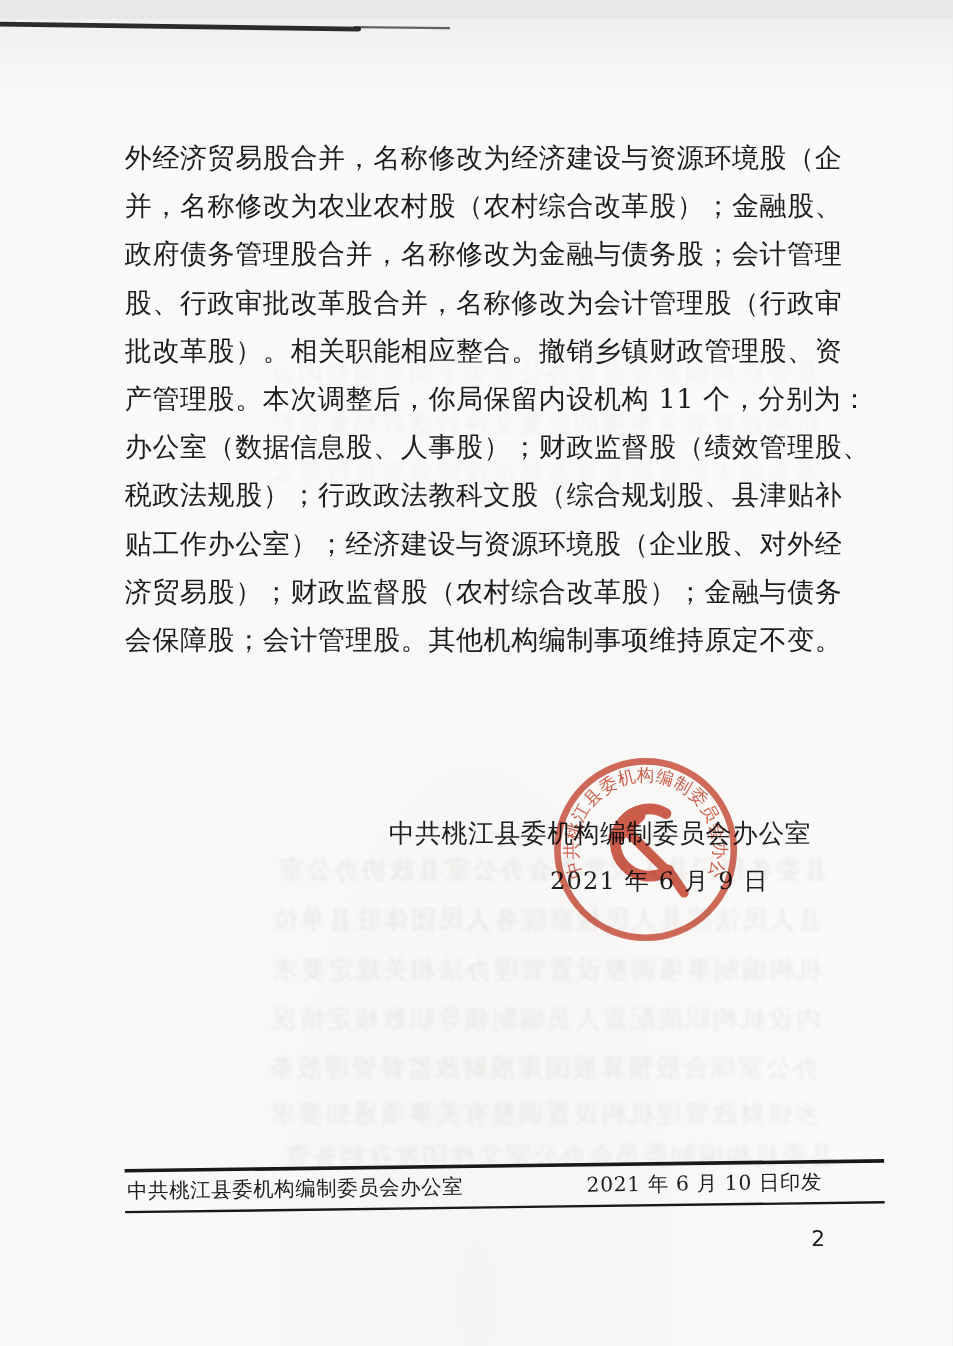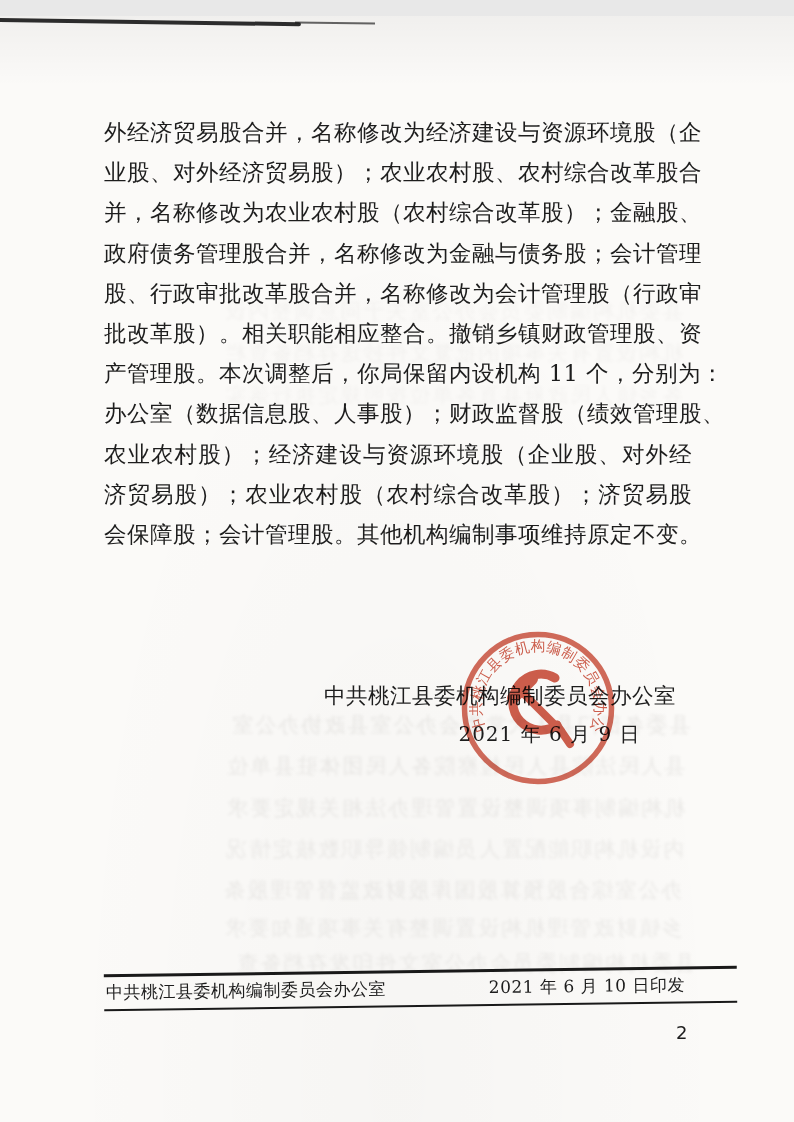"业股、对外经济贸易股）；农业农村股、农村综合改革股合" div.bline { html: <div>业股、对外经济贸易股）；农业农村股、农村综合改革股合</div> -> none }
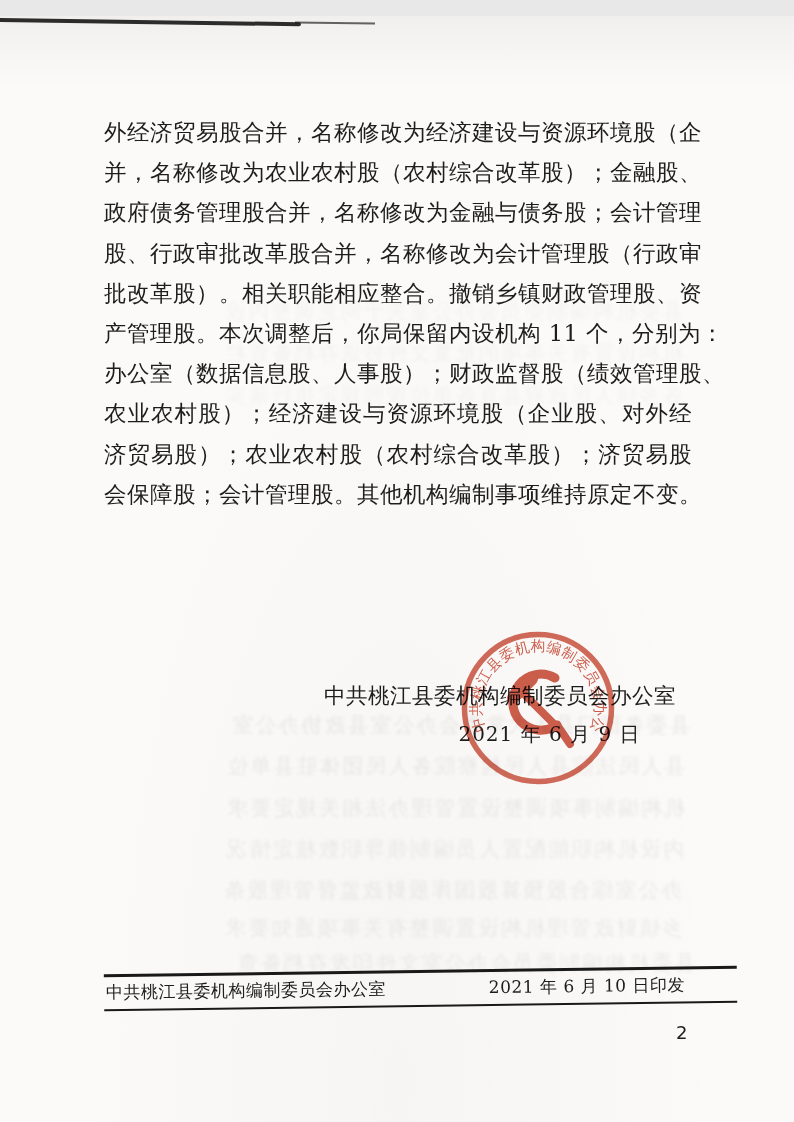"税政法规股）；行政政法教科文股（综合规划股、县津贴补" div.bline { html: none -> <div>税政法规股）；行政政法教科文股（综合规划股、县津贴补</div> }
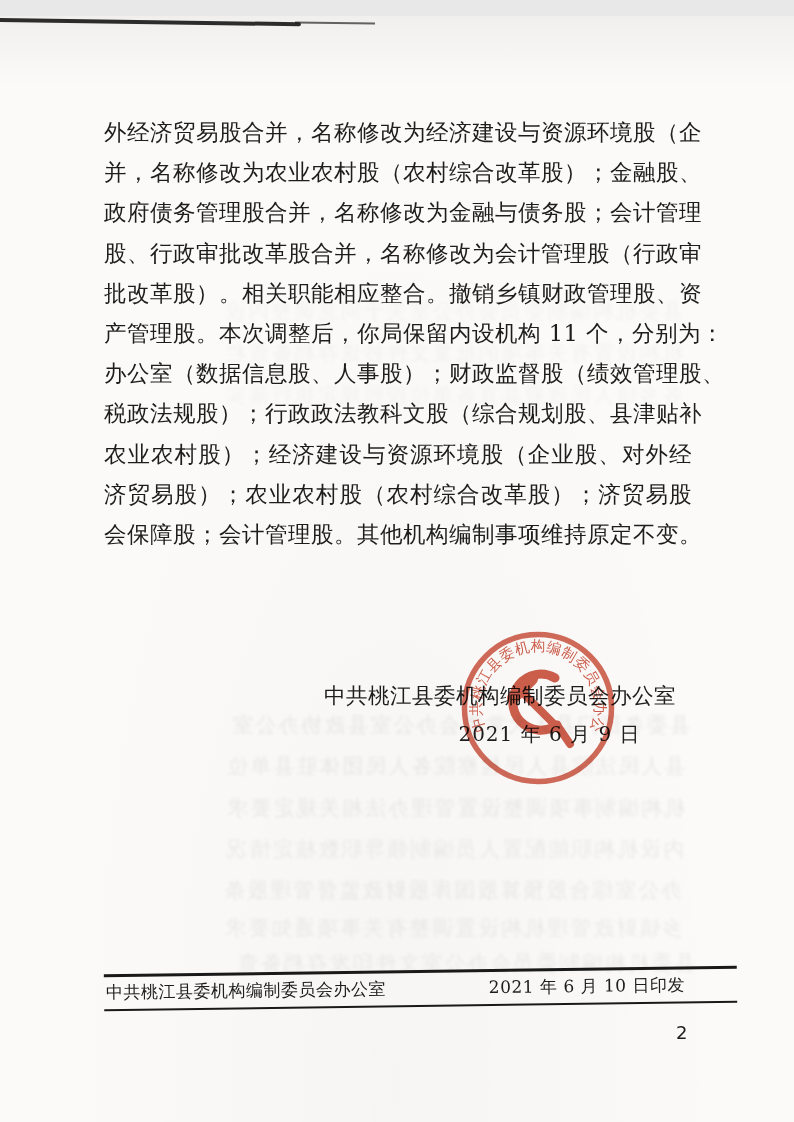"农业农村股）；经济建设与资源环境股（企业股、对外经" div.bline { text: 农业农村股 -> 贴工作办公室 }
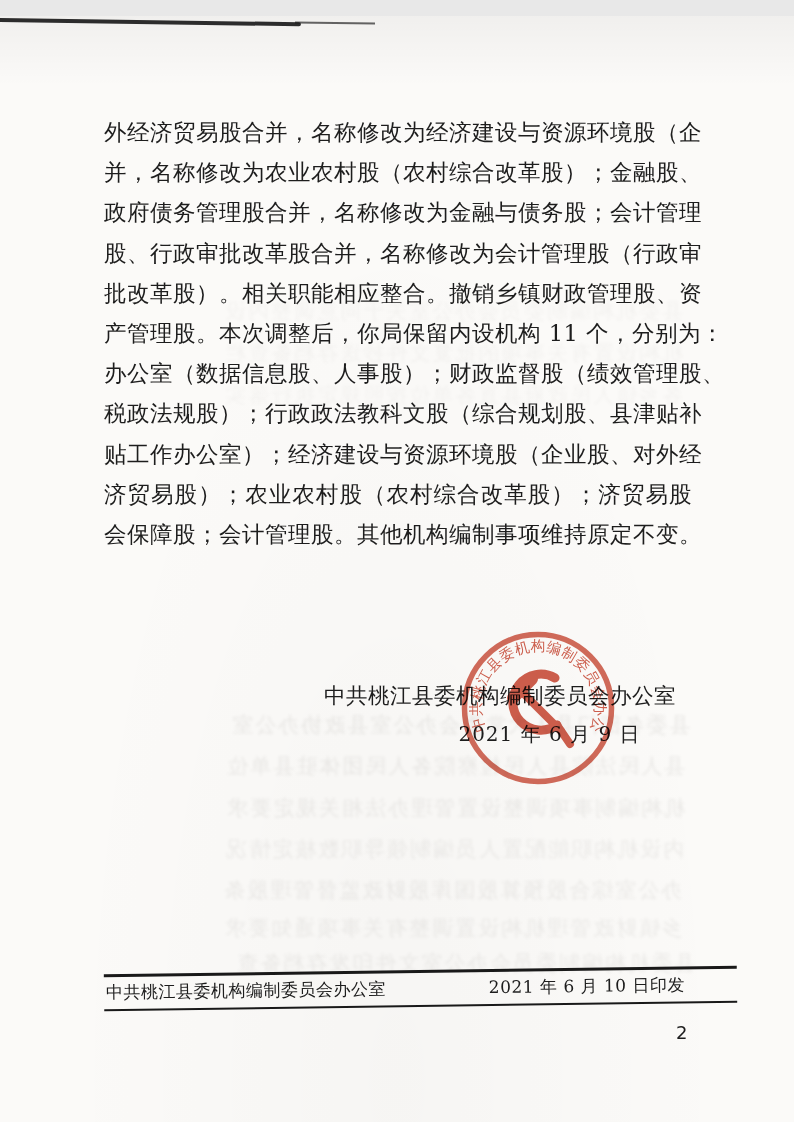"济贸易股）；农业农村股（农村综合改革股）；济贸易股" div.bline { text: 农业农村股（农村综合改革股）；济贸易股 -> 财政监督股（农村综合改革股）；金融与债务 }
